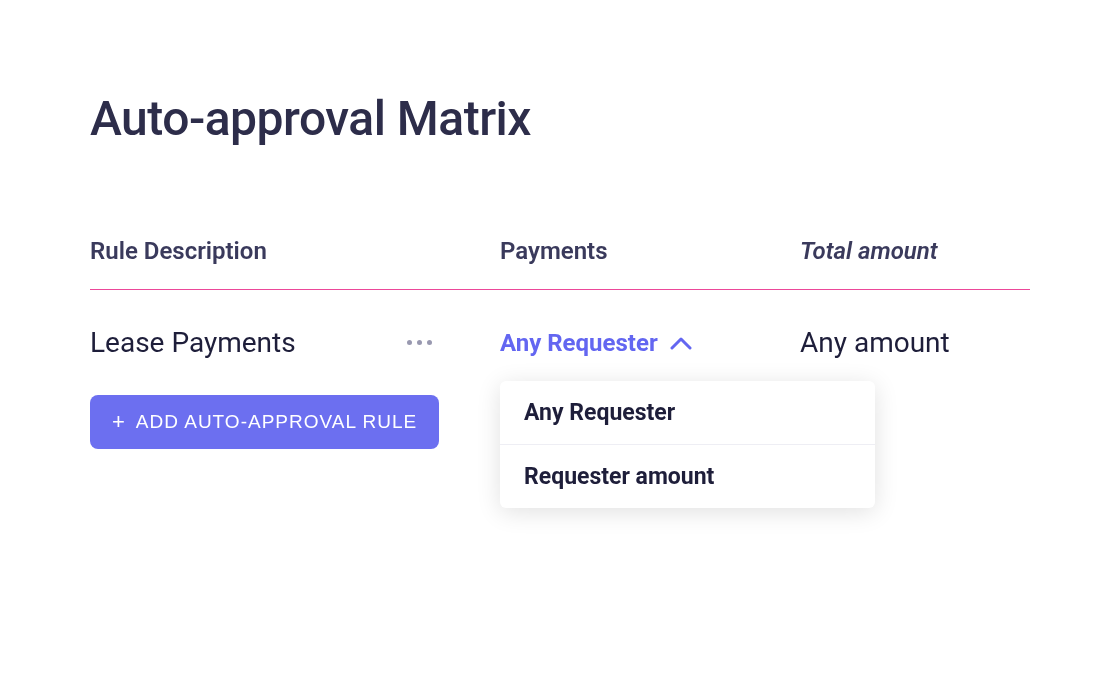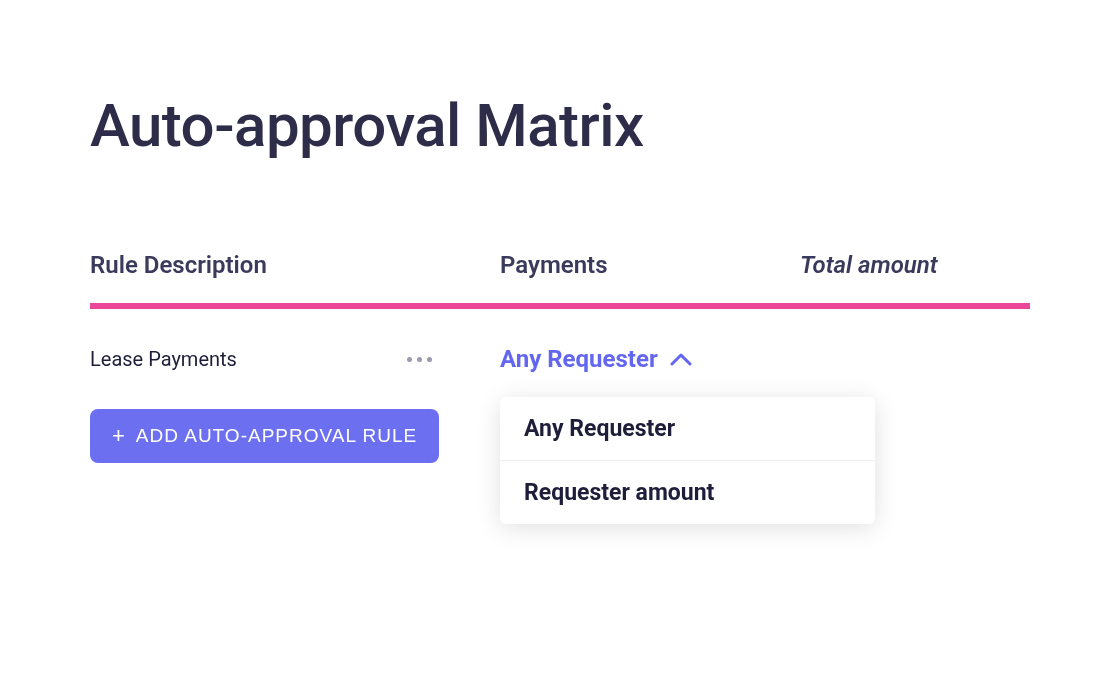"Auto-approval Matrix" .page-title { font-size: 60px -> 48px }
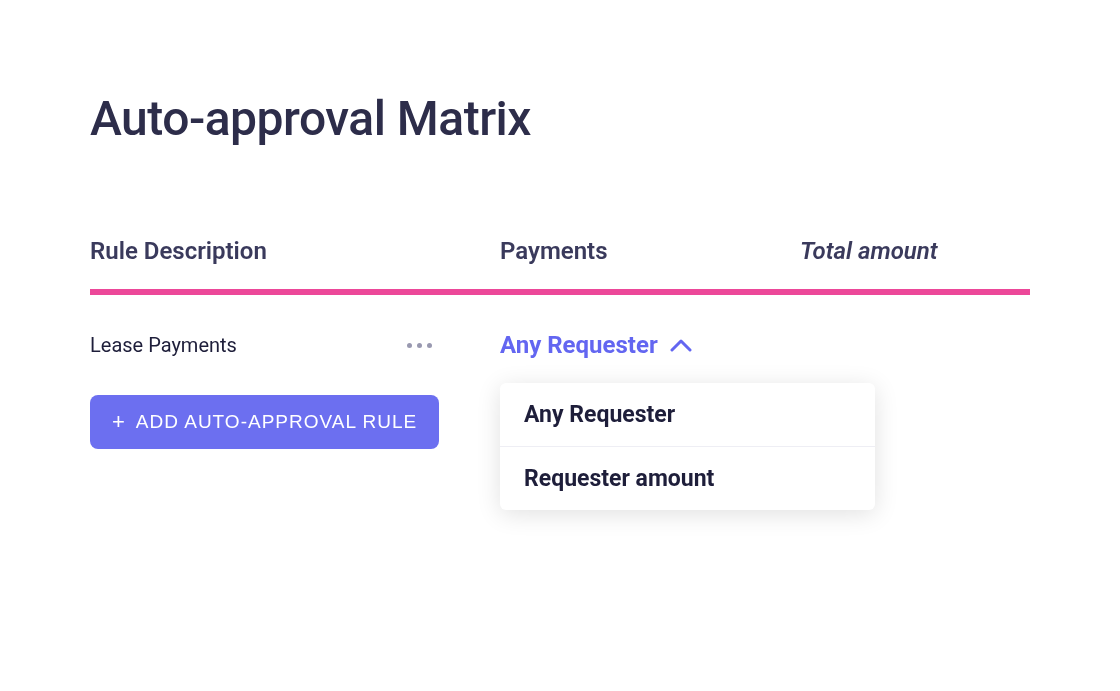"Rule Description" .table-header { border-bottom: 6px solid #ec4899 -> 1px solid #ec4899 }
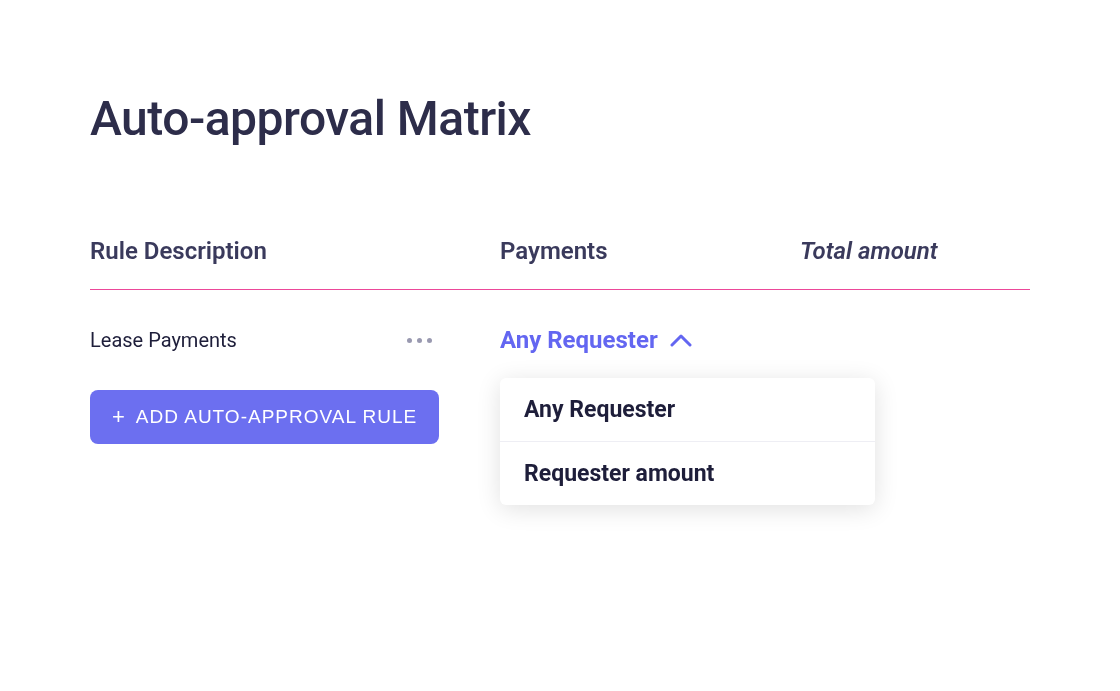"Lease Payments" .cell-text { font-size: 20px -> 28px }
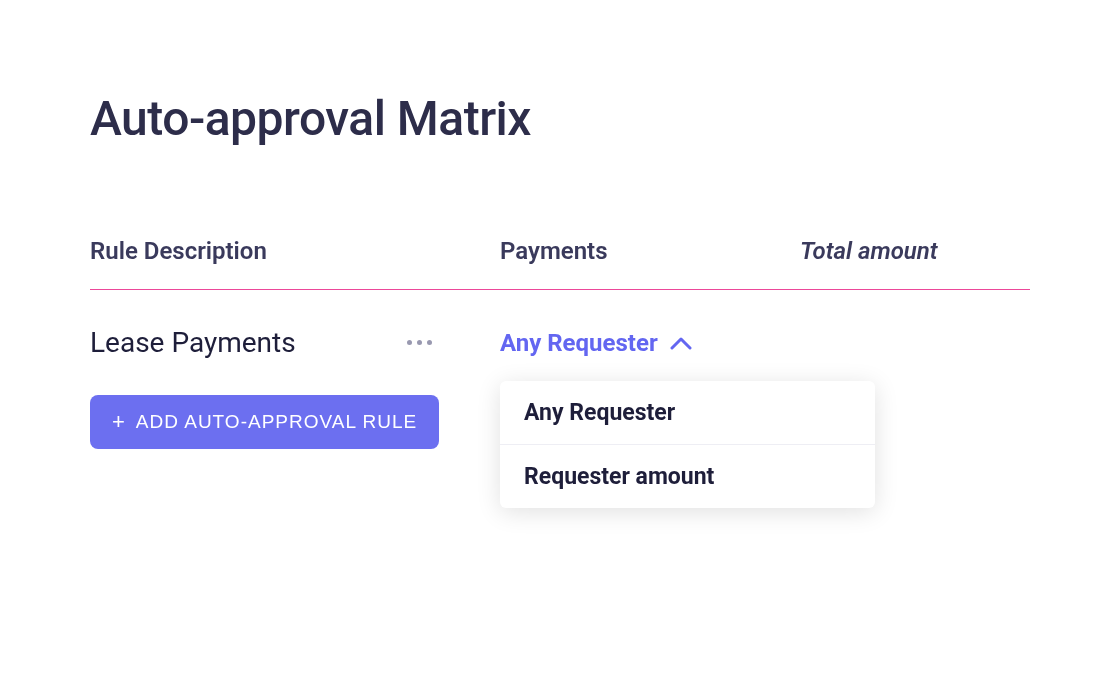"Any amount" div.cell-amount { html: none -> <div> <span>Any amount</span> </div> }
